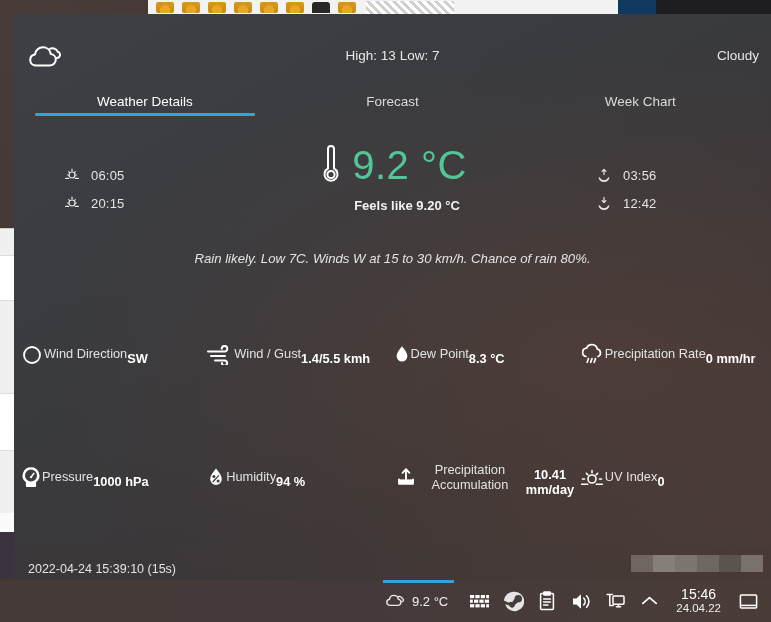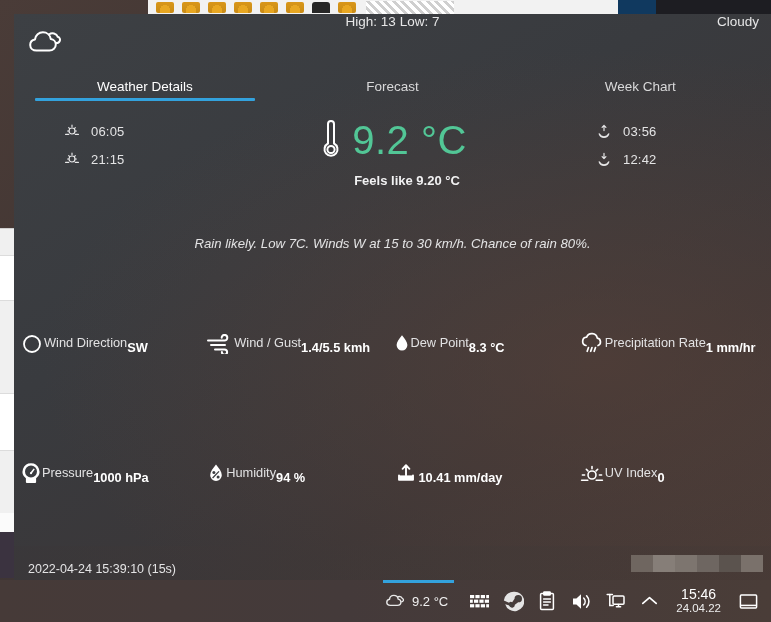"High: 13 Low: 7" #weather-header { align-items: none -> center; margin-top: none -> 15px }
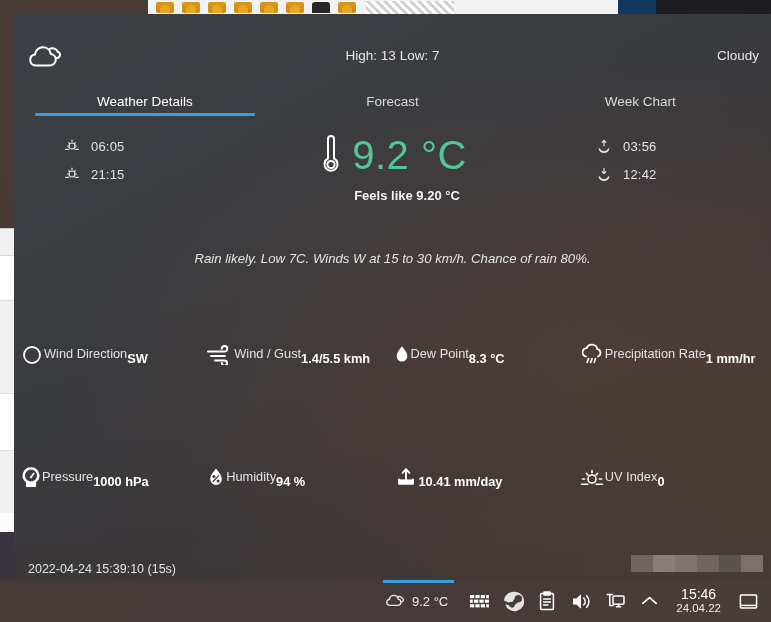"06:05" #current-strip { align-items: flex-start -> flex-end }
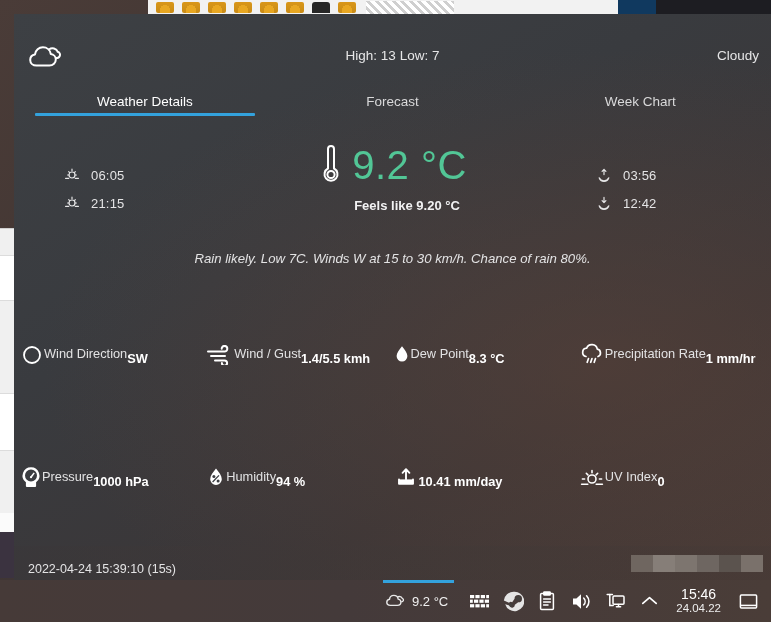"21:15" span.tval { text: 21:15 -> 20:15 }
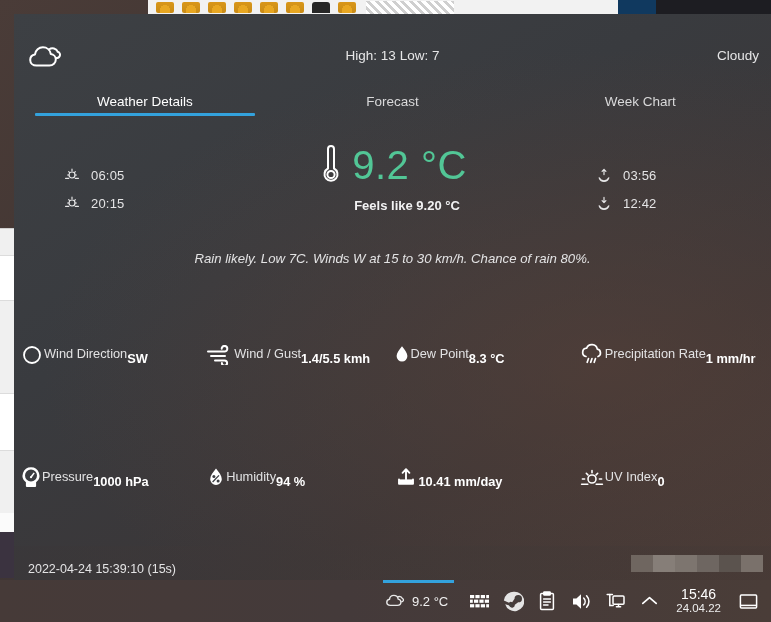"1 mm/hr" div.detail-value { text: 1 -> 0 }
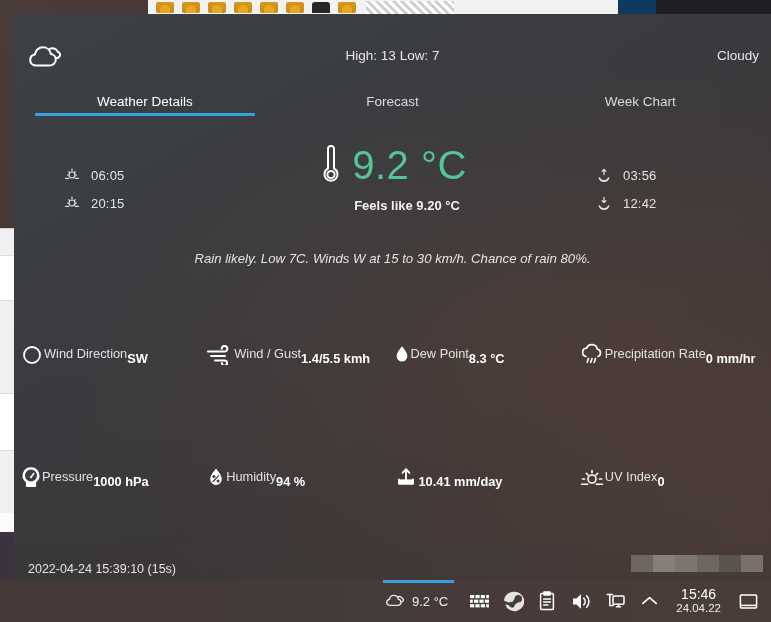"Precipitation Accumulation" div.detail-label { html: none -> <div>Precipitation Accumulation</div> }
